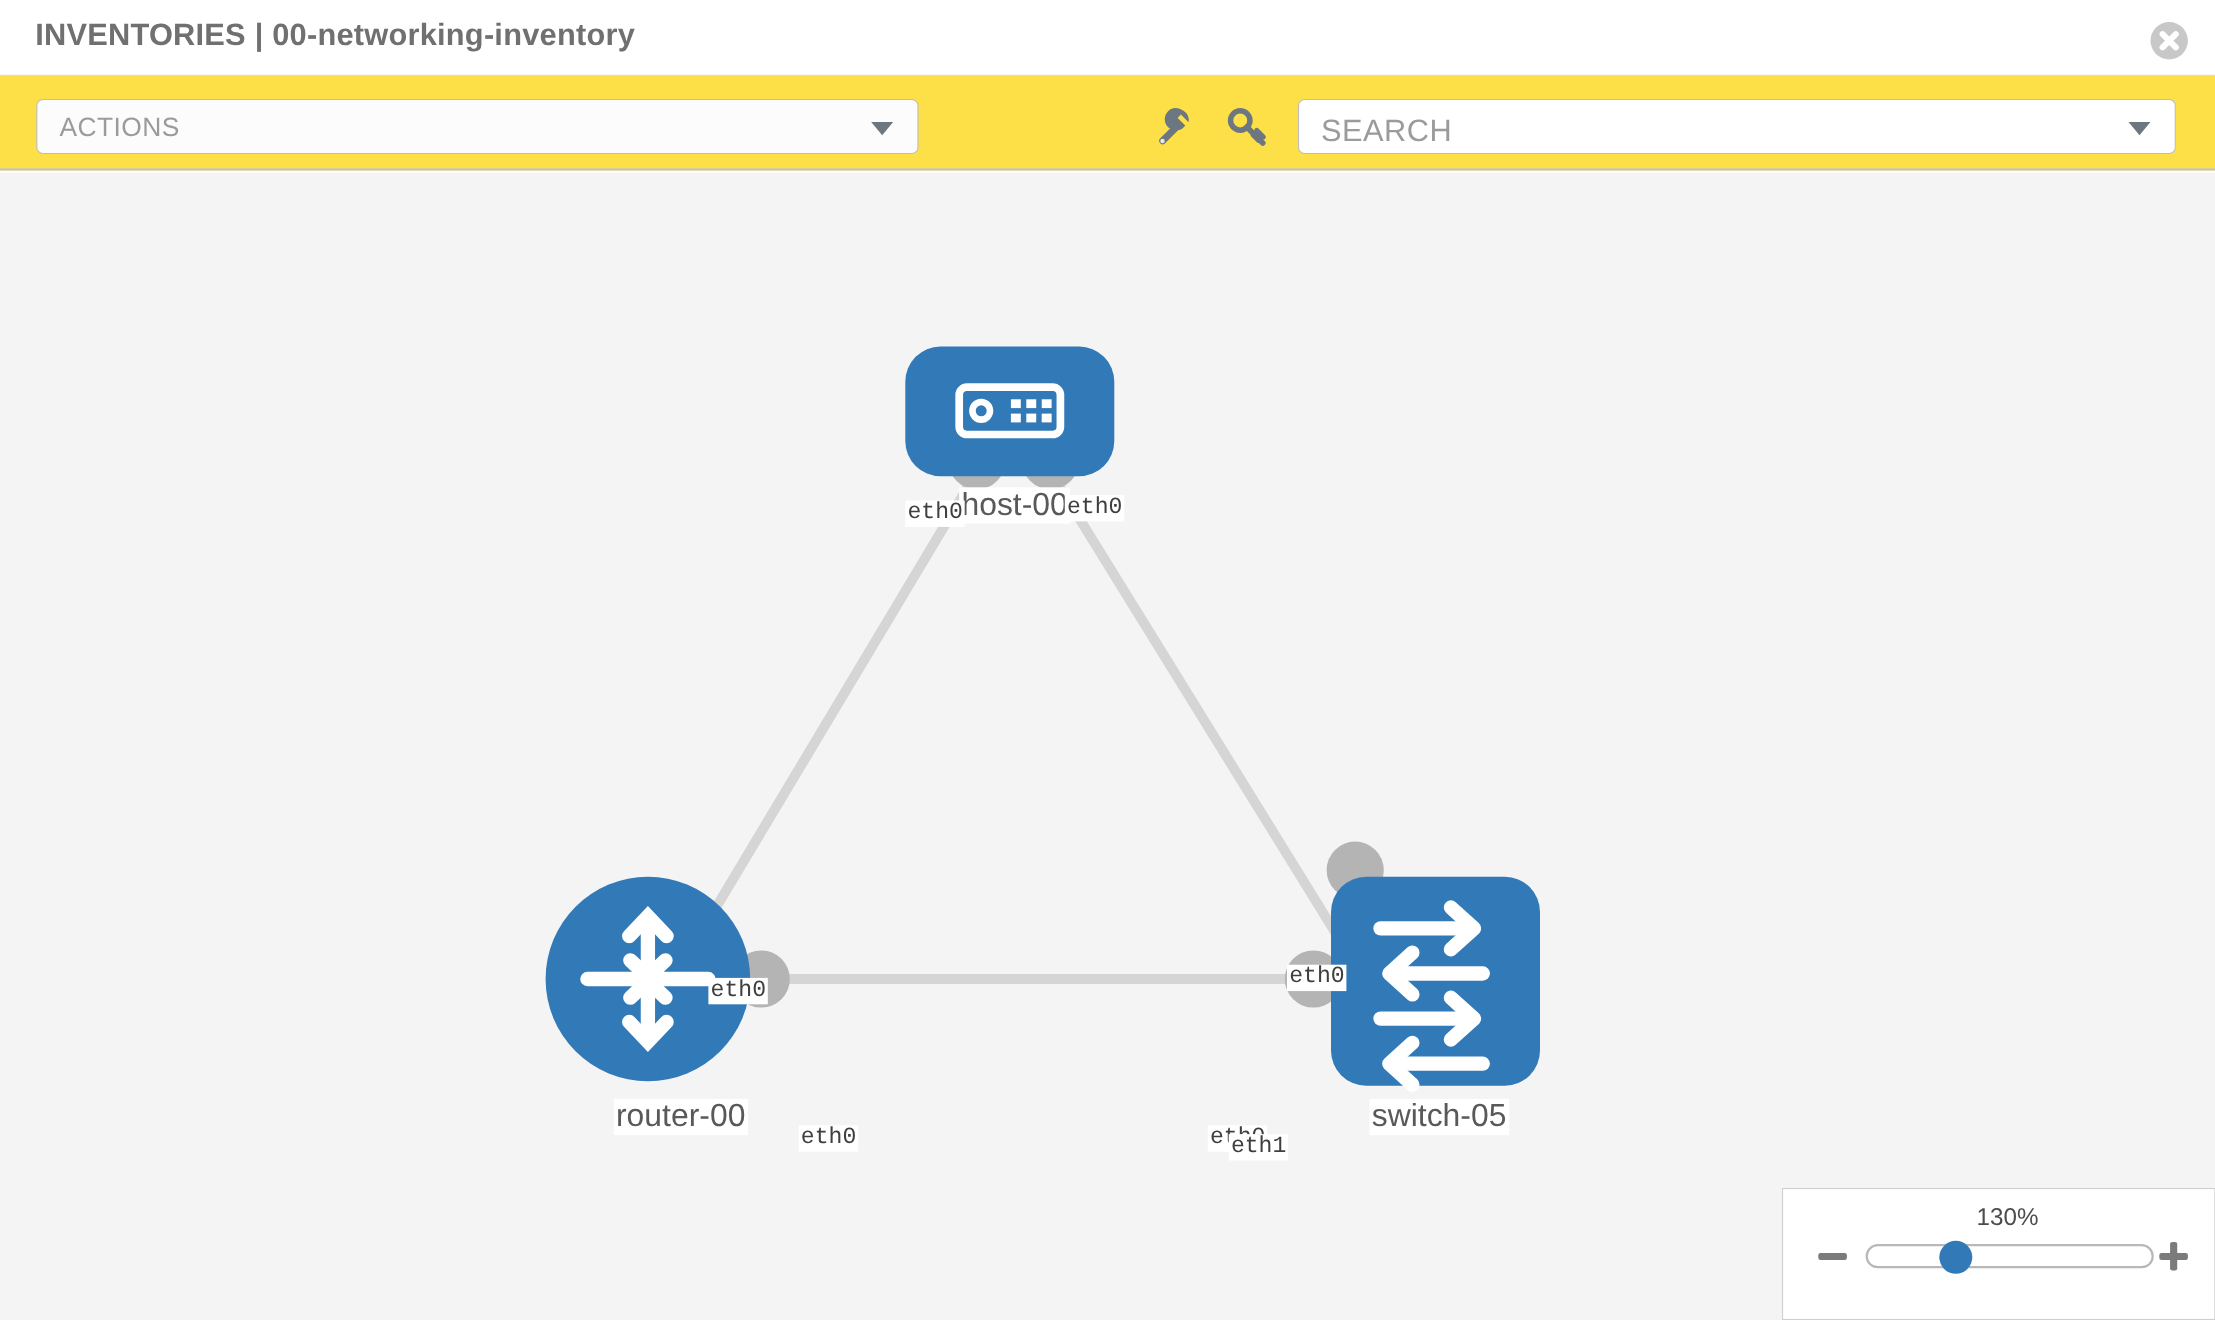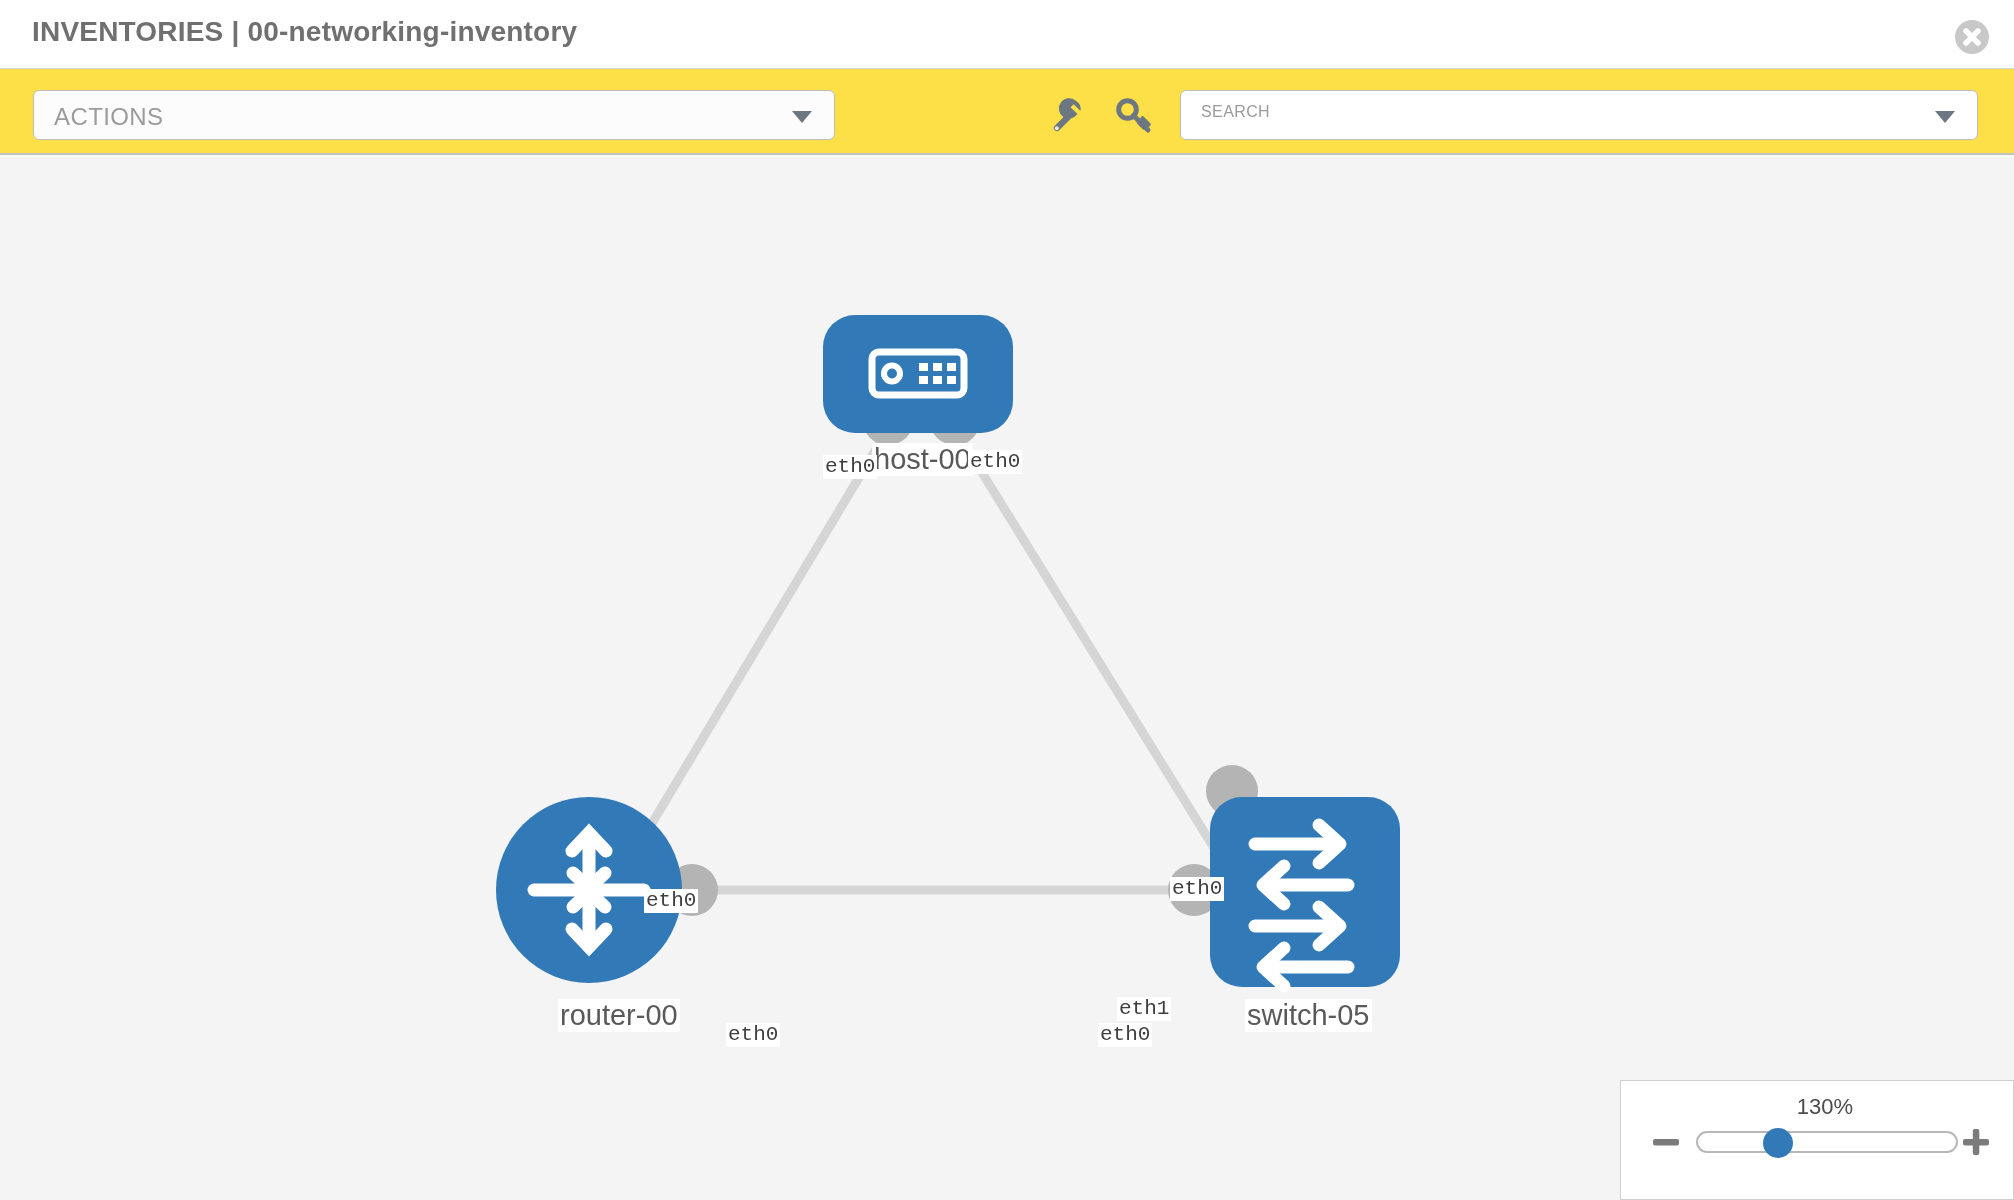"SEARCH" .search-select .sel-label { font-size: 16px -> 28px }
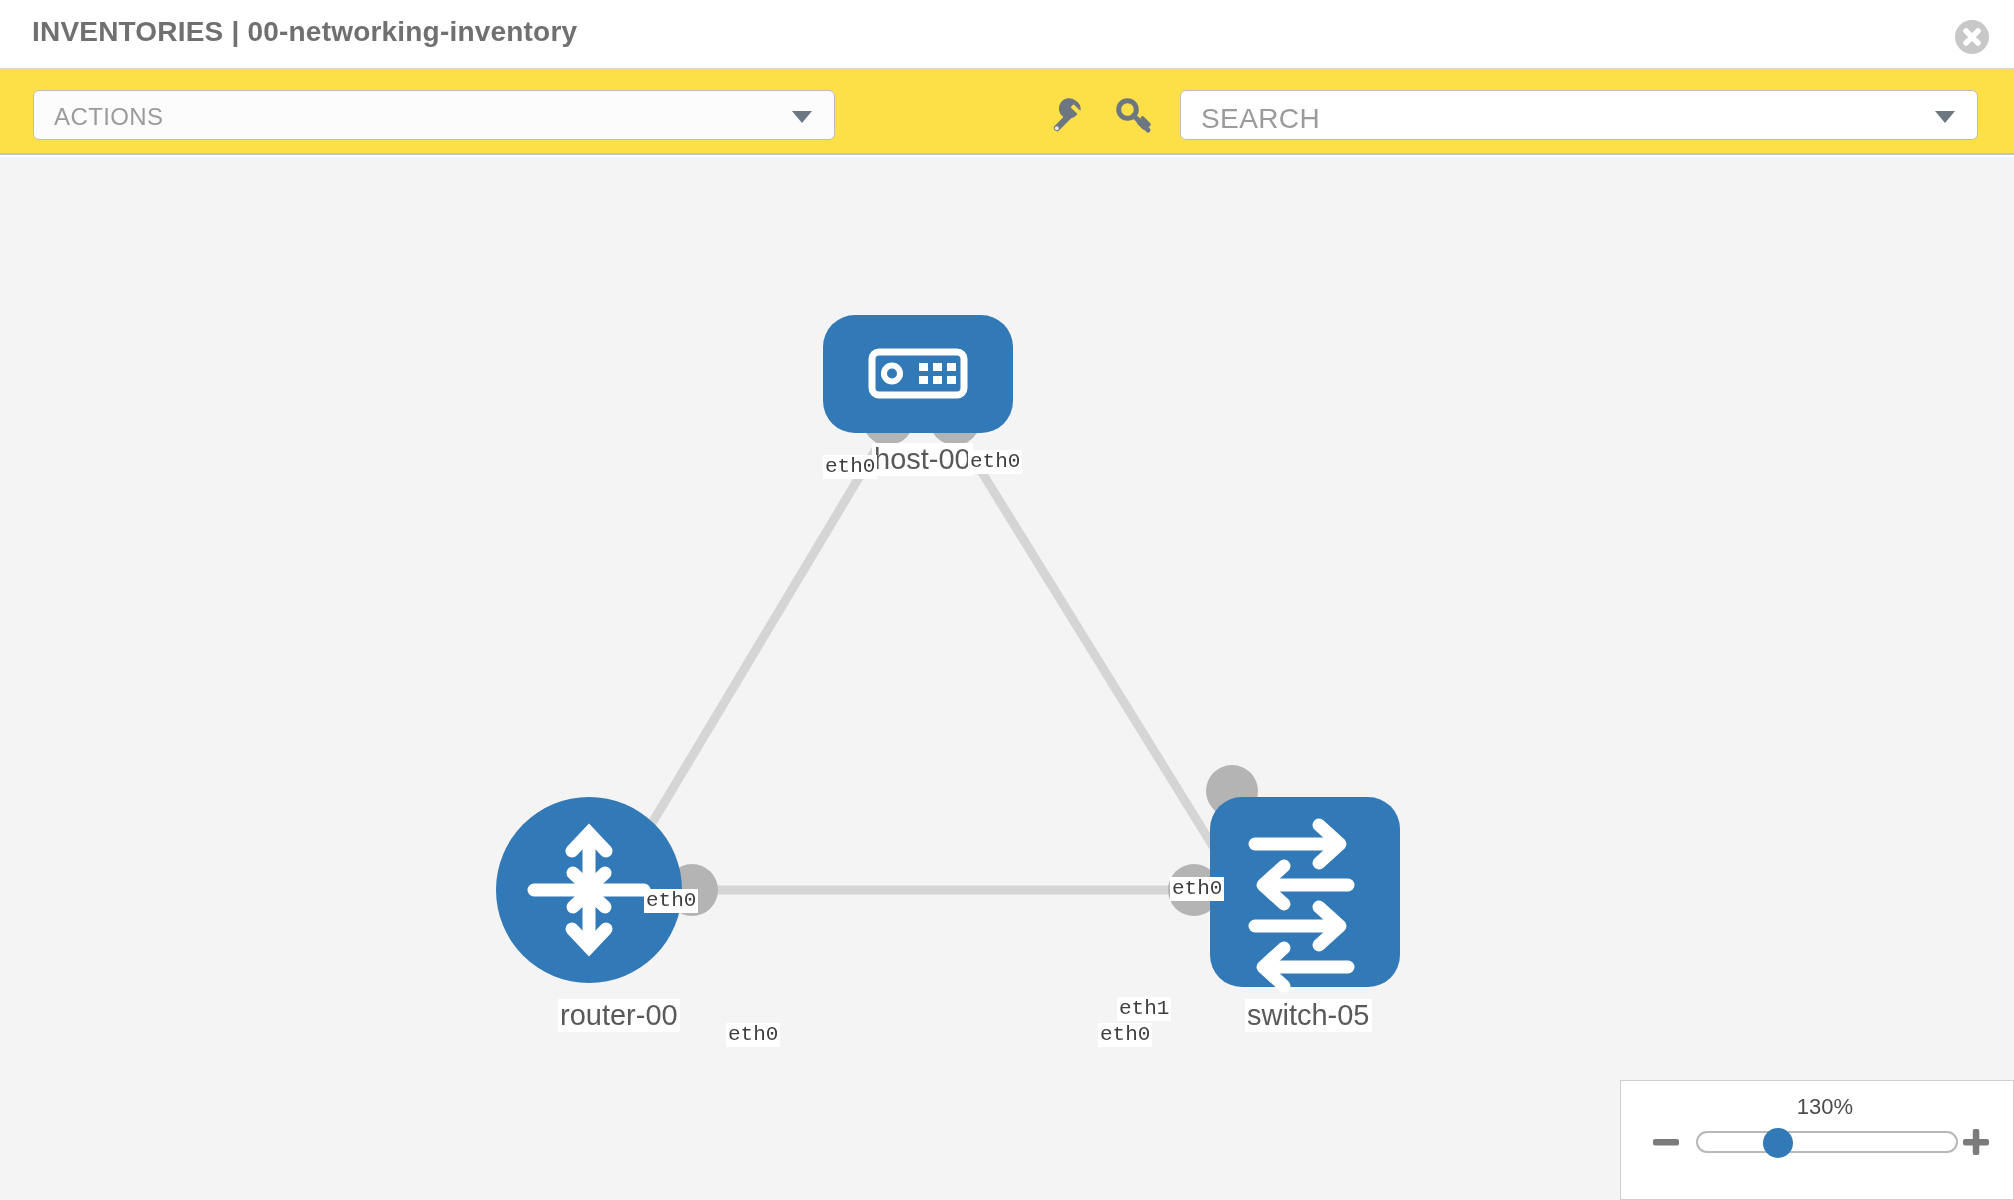"eth1" div.iface-label { top: 840px -> 874px }
